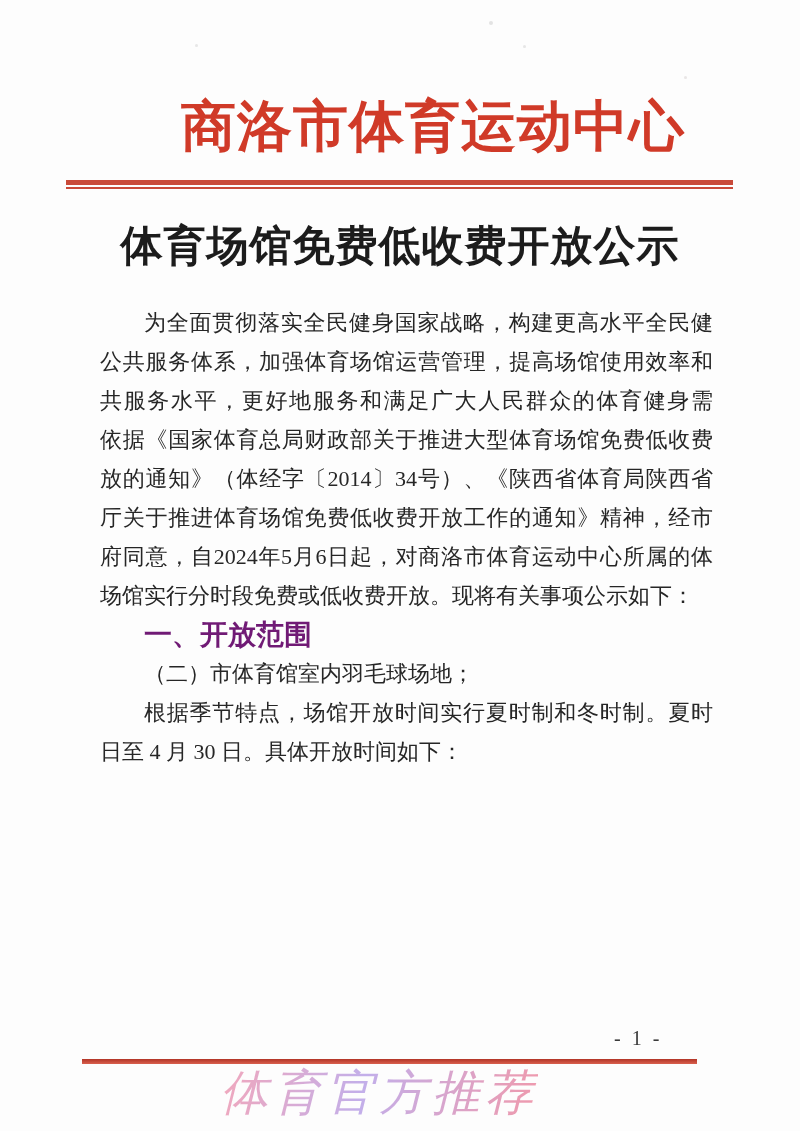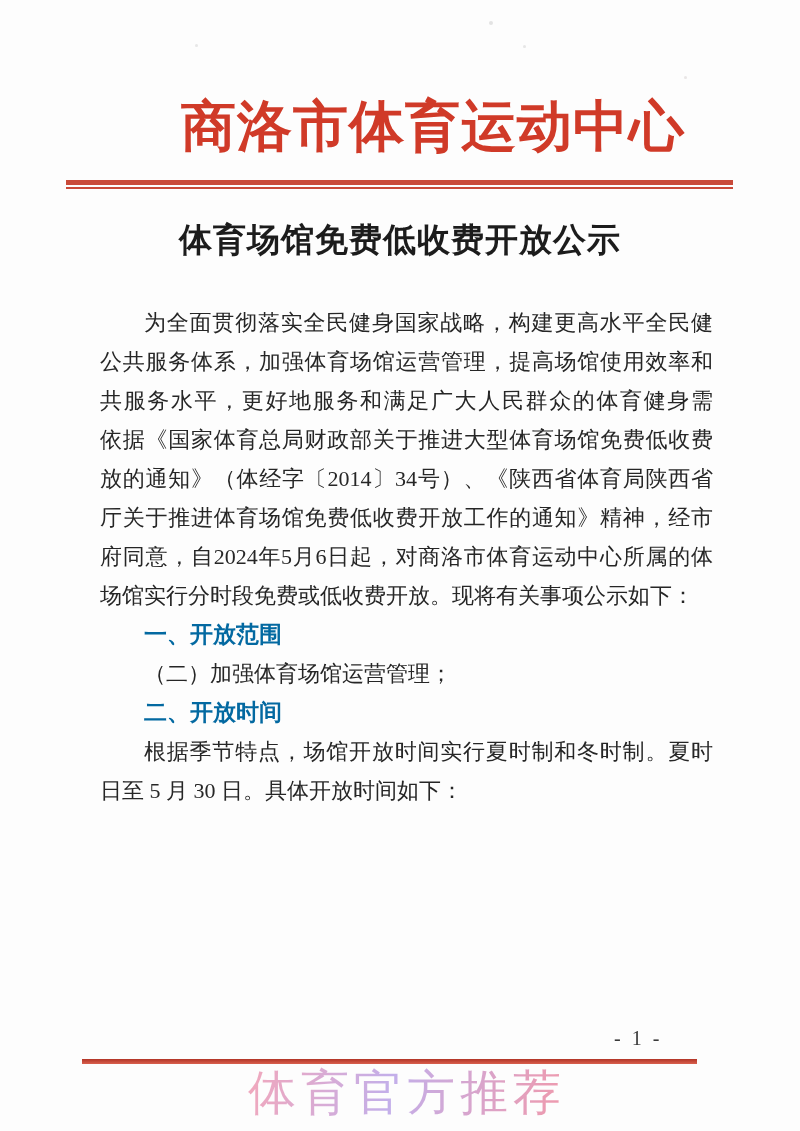"体育场馆免费低收费开放公示" .doc-title { font-size: 33px -> 42px }
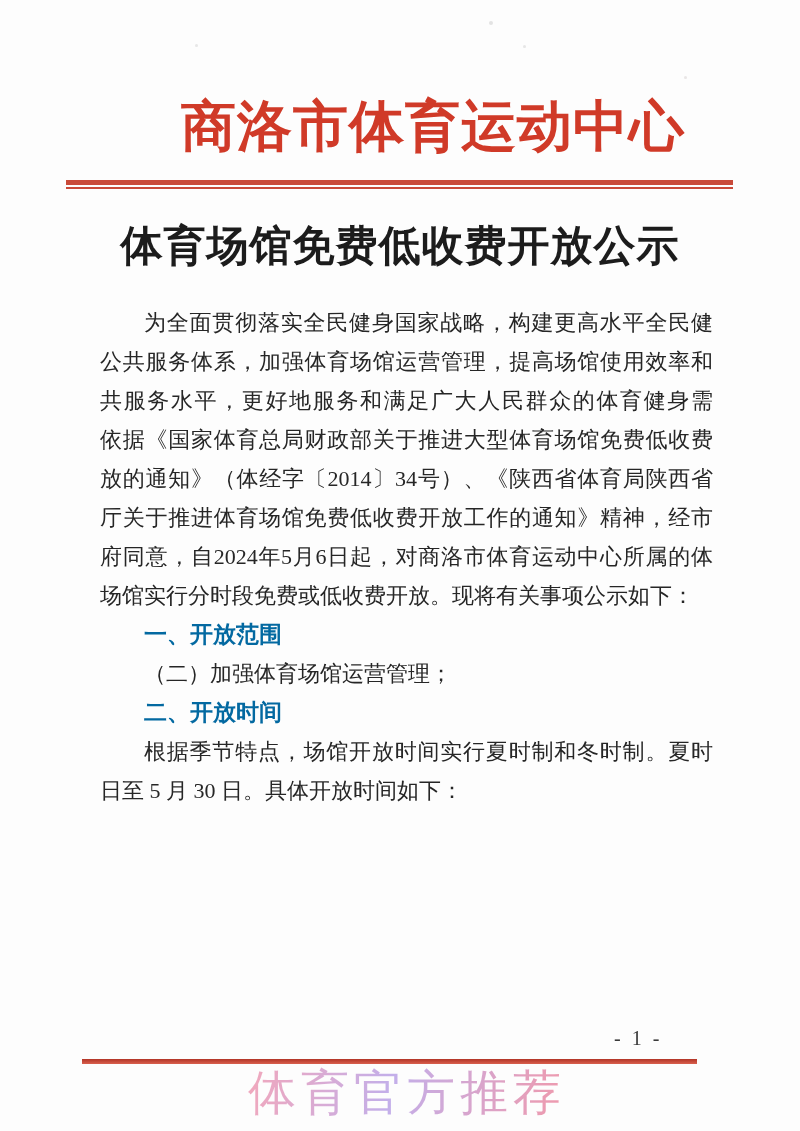"一、开放范围" .heading { color: #0369a1 -> #701a75; font-size: 23px -> 28px }
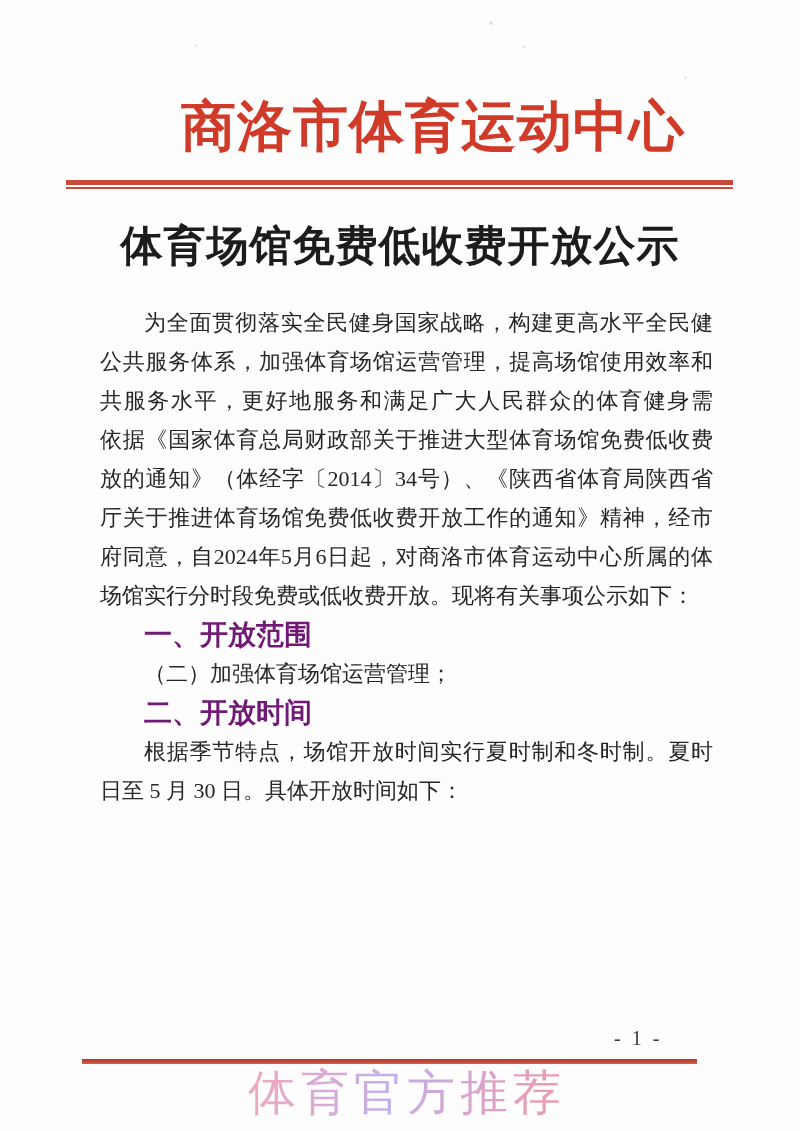"（二）加强体育场馆运营管理；" div.item { text: 加强体育场馆运营管理 -> 市体育馆室内羽毛球场地 }
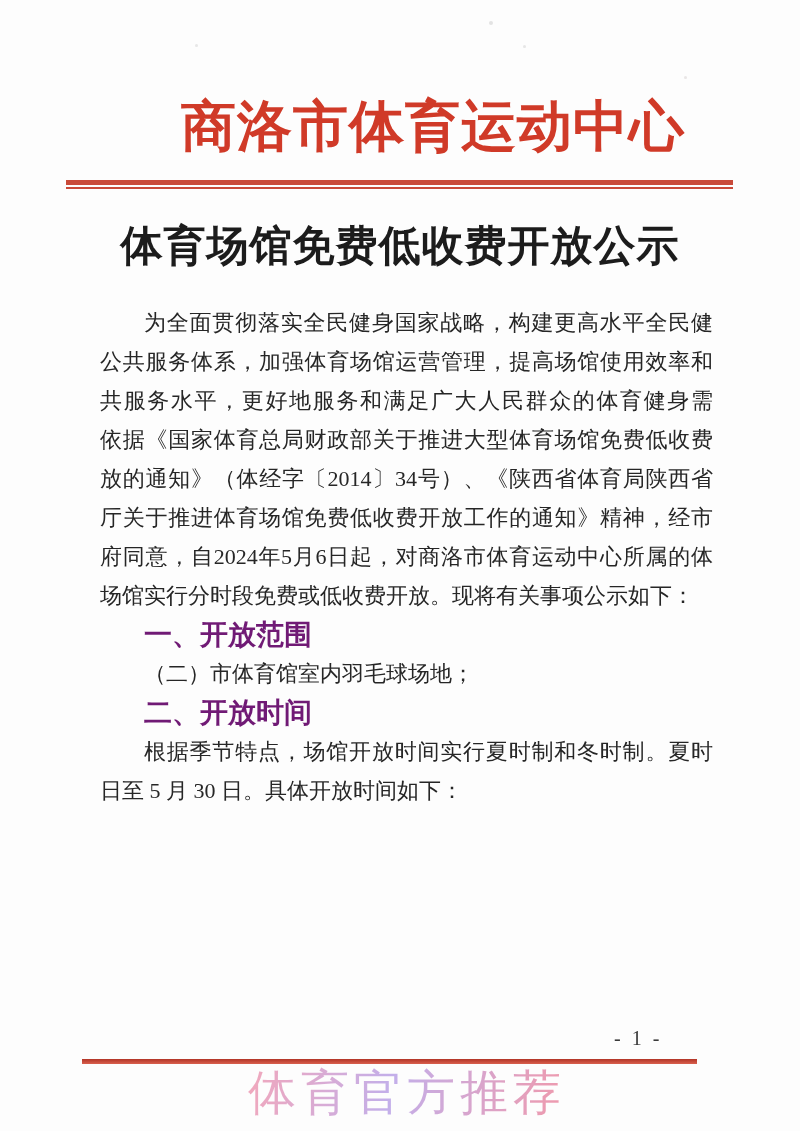"二、开放时间" div.heading { html: <div>二、开放时间</div> -> none }
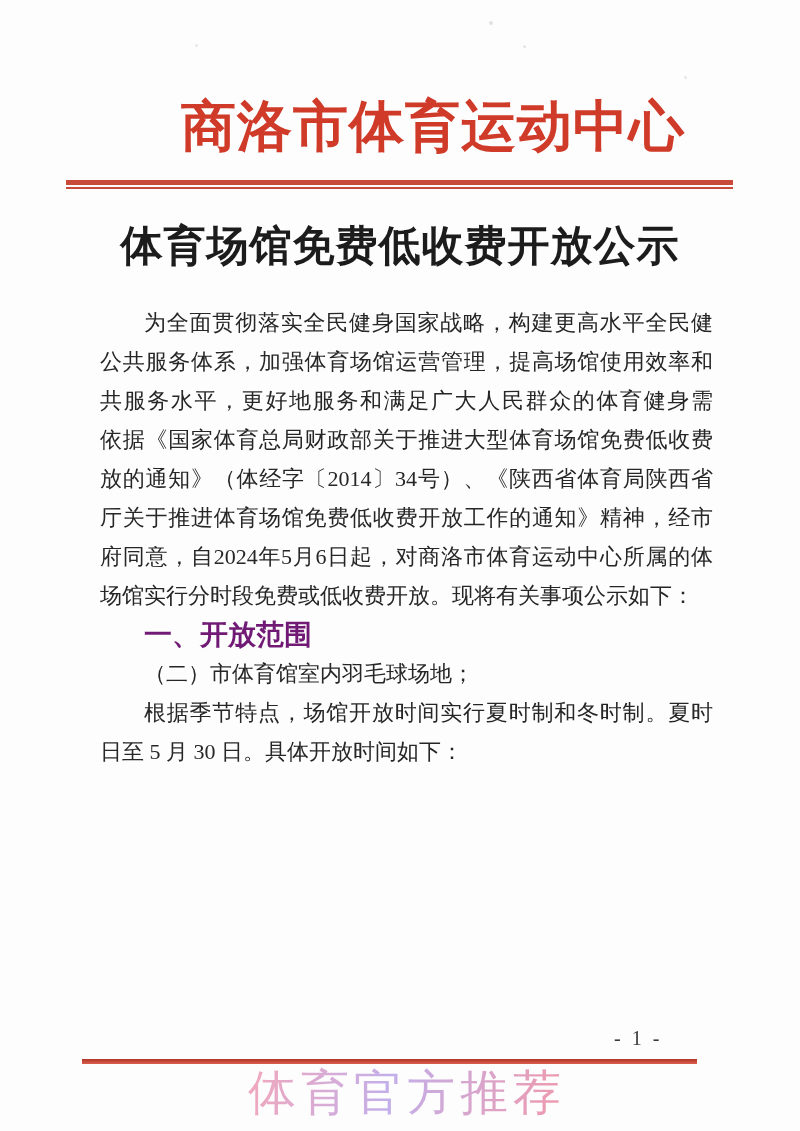"日至 5 月 30 日。具体开放时间如下：" div.line { text: 5 -> 4 }
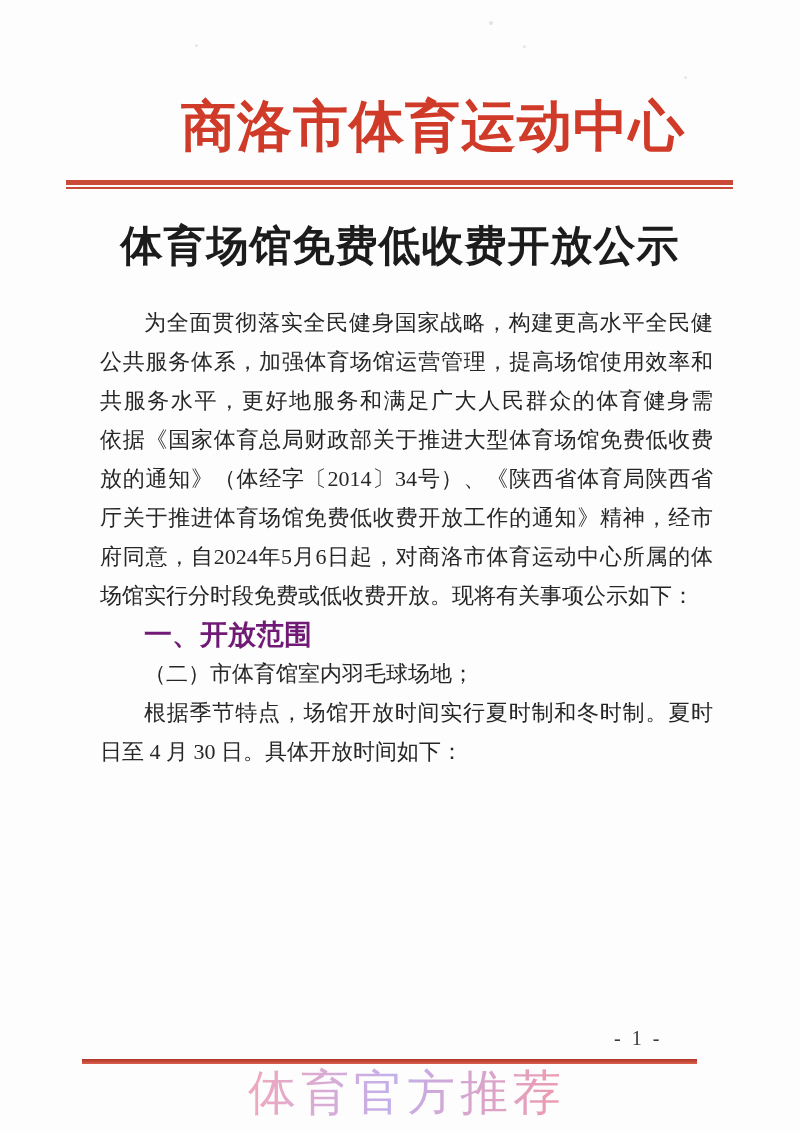"体育官方推荐" .watermark { font-style: none -> italic; left: 248px -> 220px }
